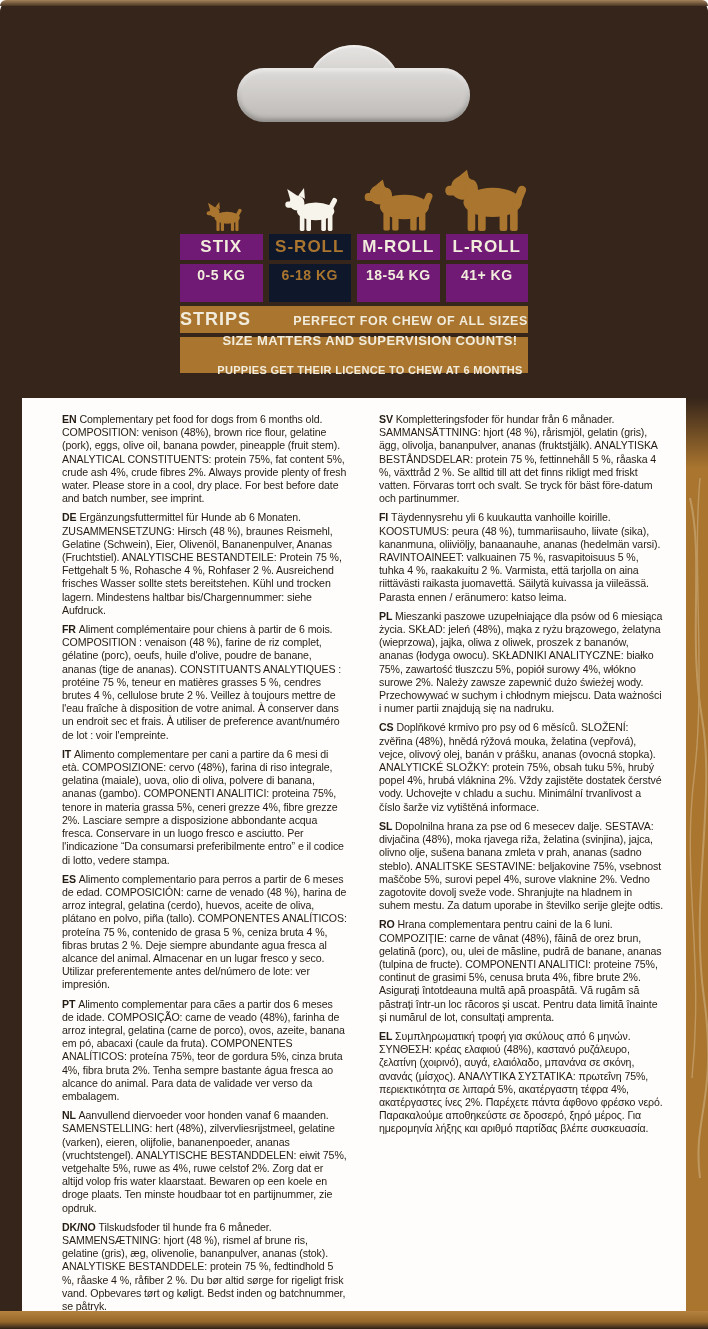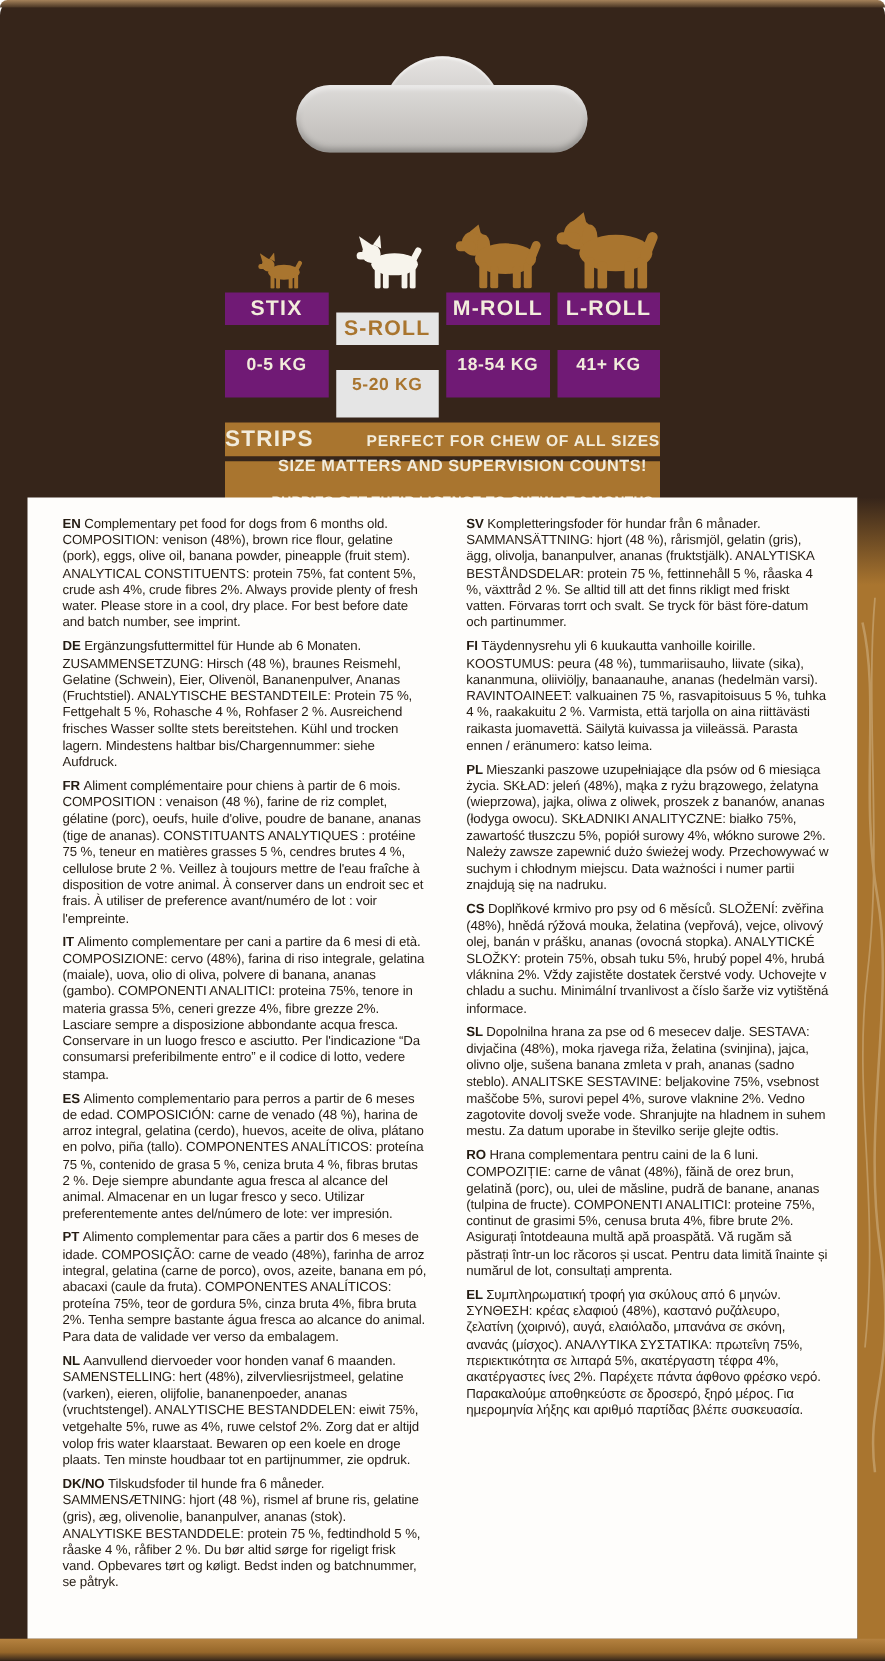"S-ROLL" .cell.hl { background: #e5e5e5 -> #0f172a; margin-top: 16px -> none }
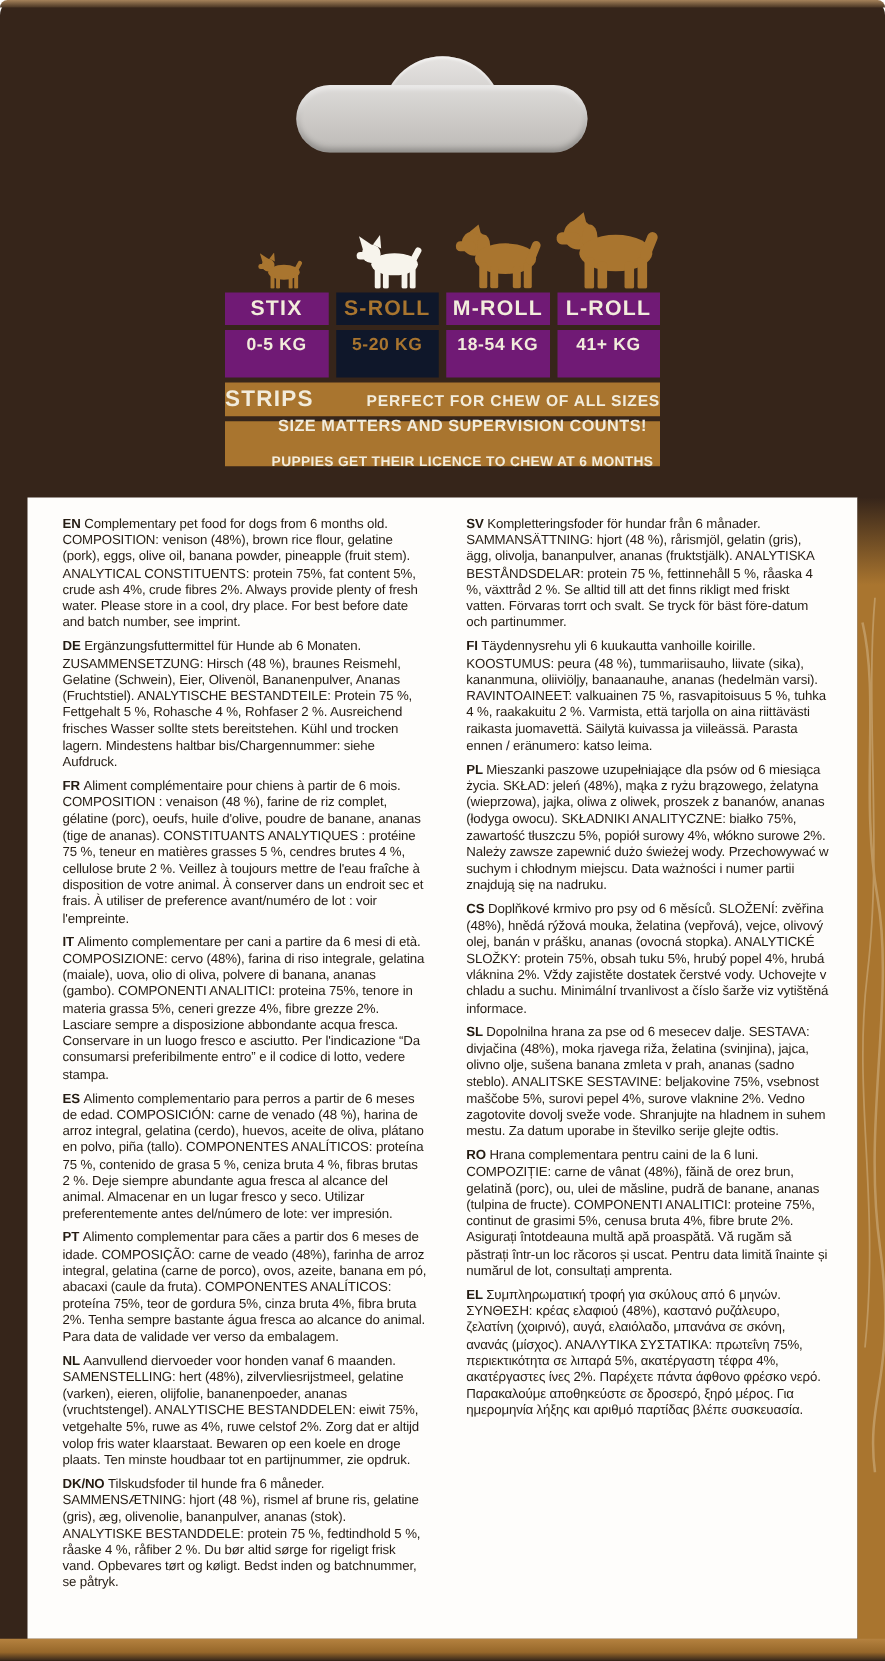"5-20 KG" div.cell { text: 5-20 -> 6-18 }
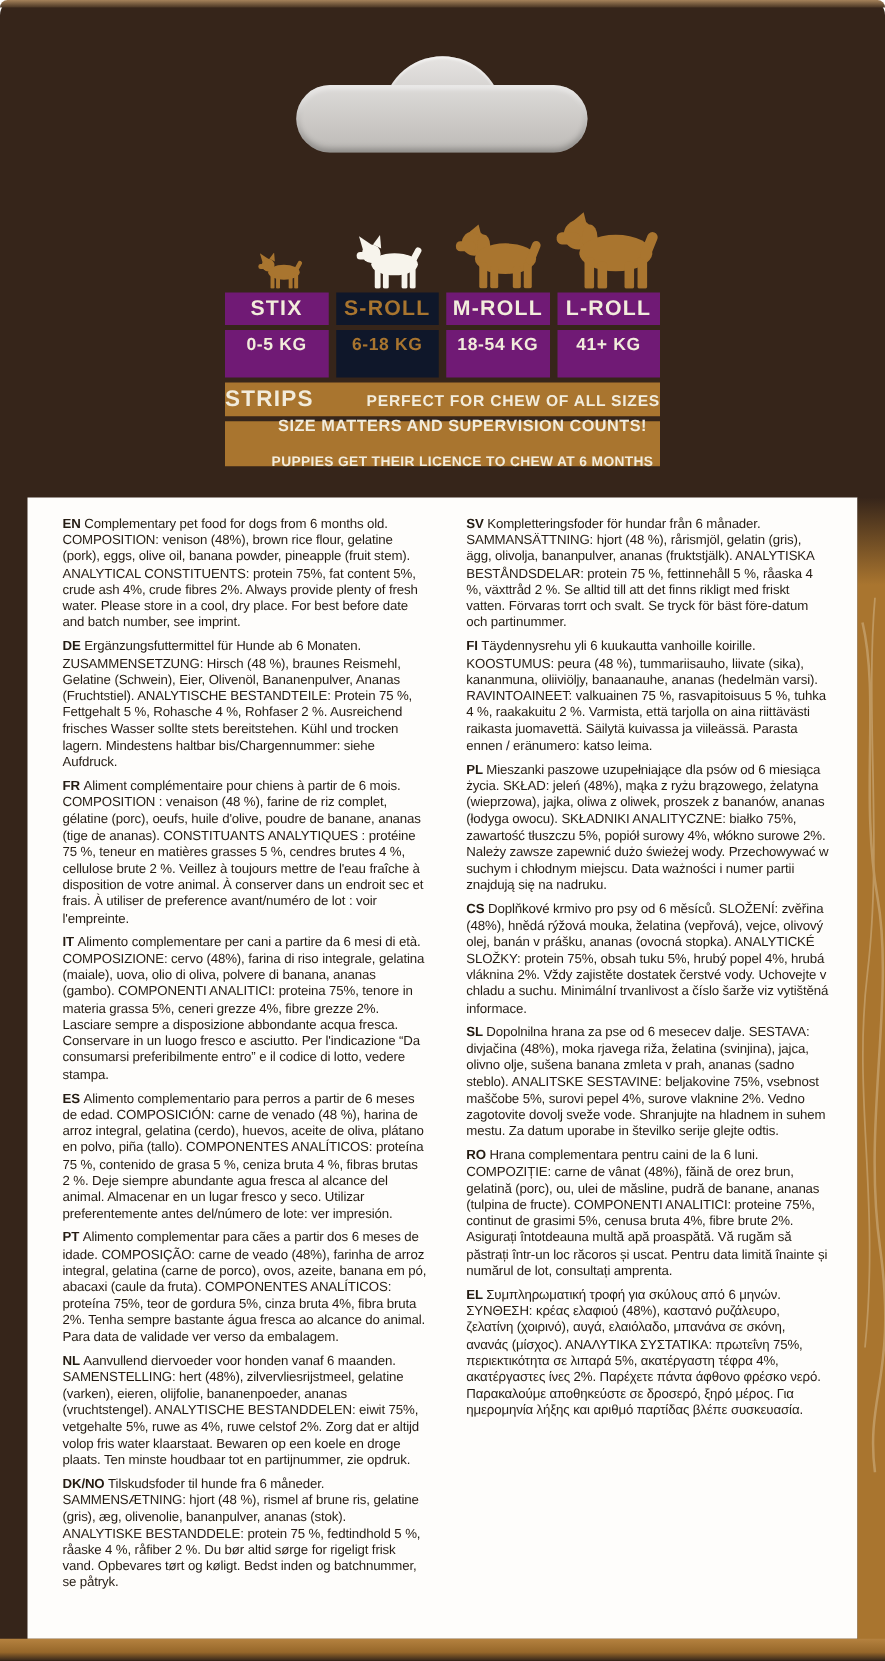"EN Complementary pet food for" .cols { padding: 15px 22px 0 28px -> 15px 22px 0 40px }
